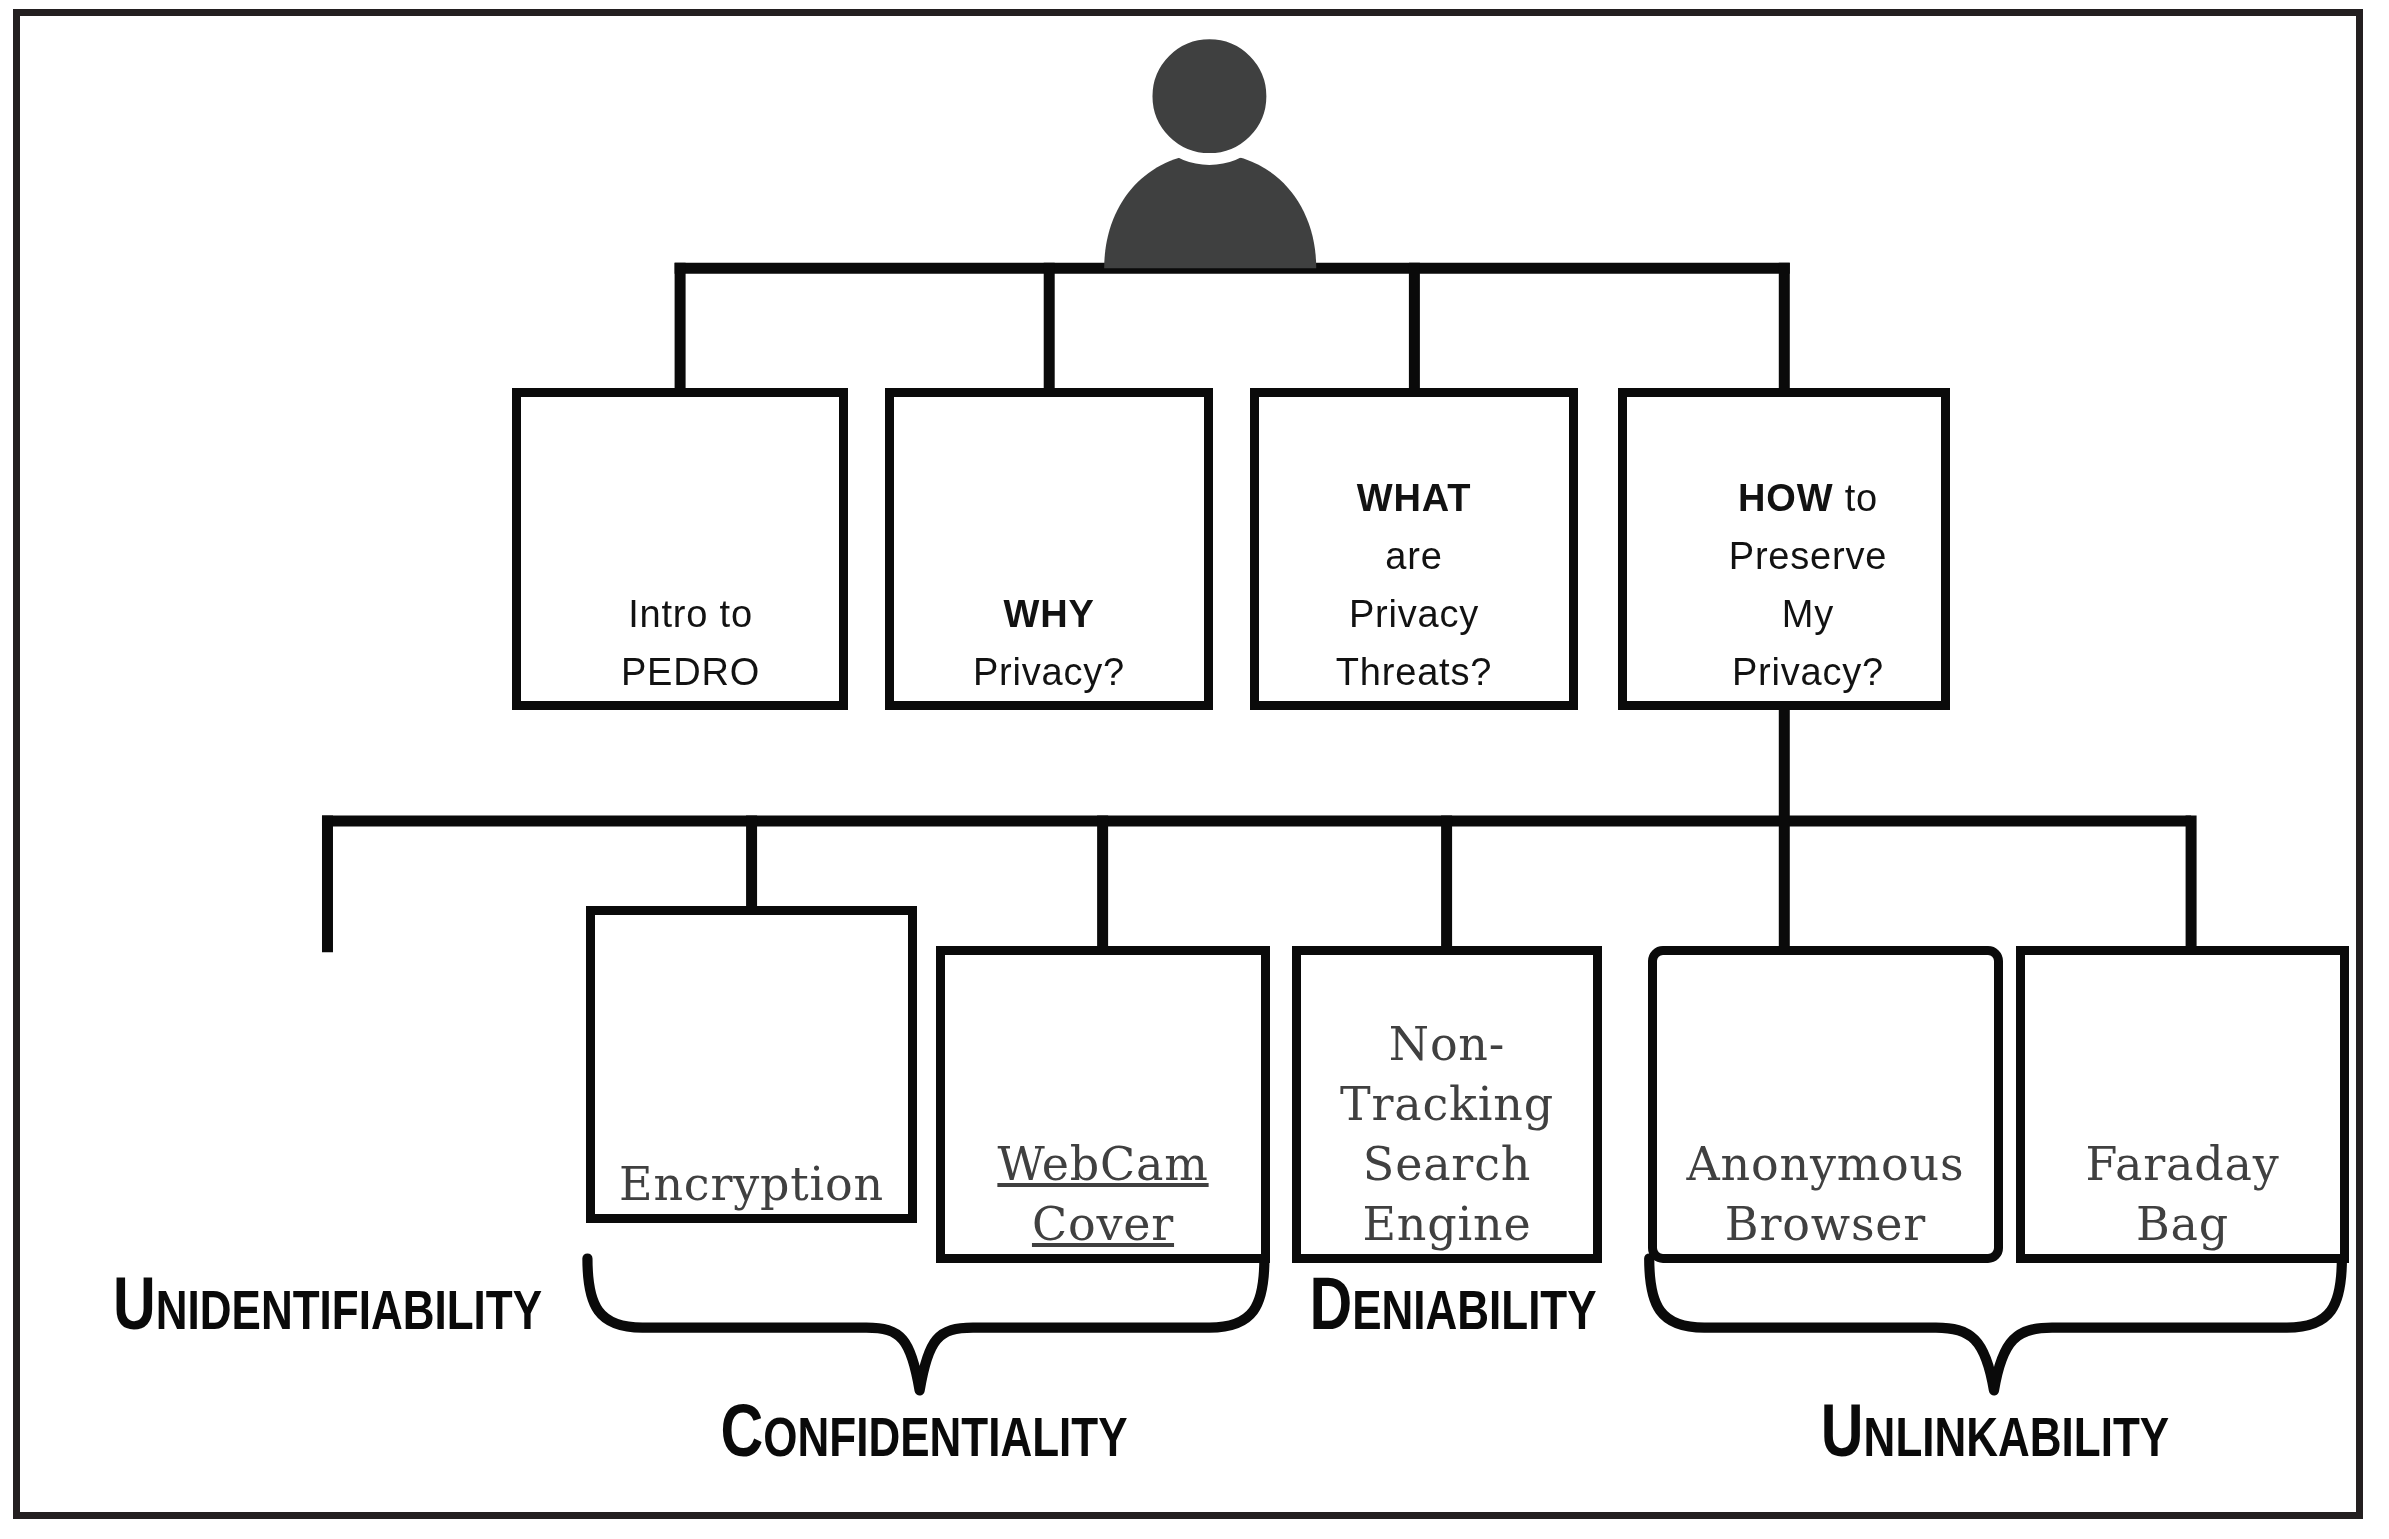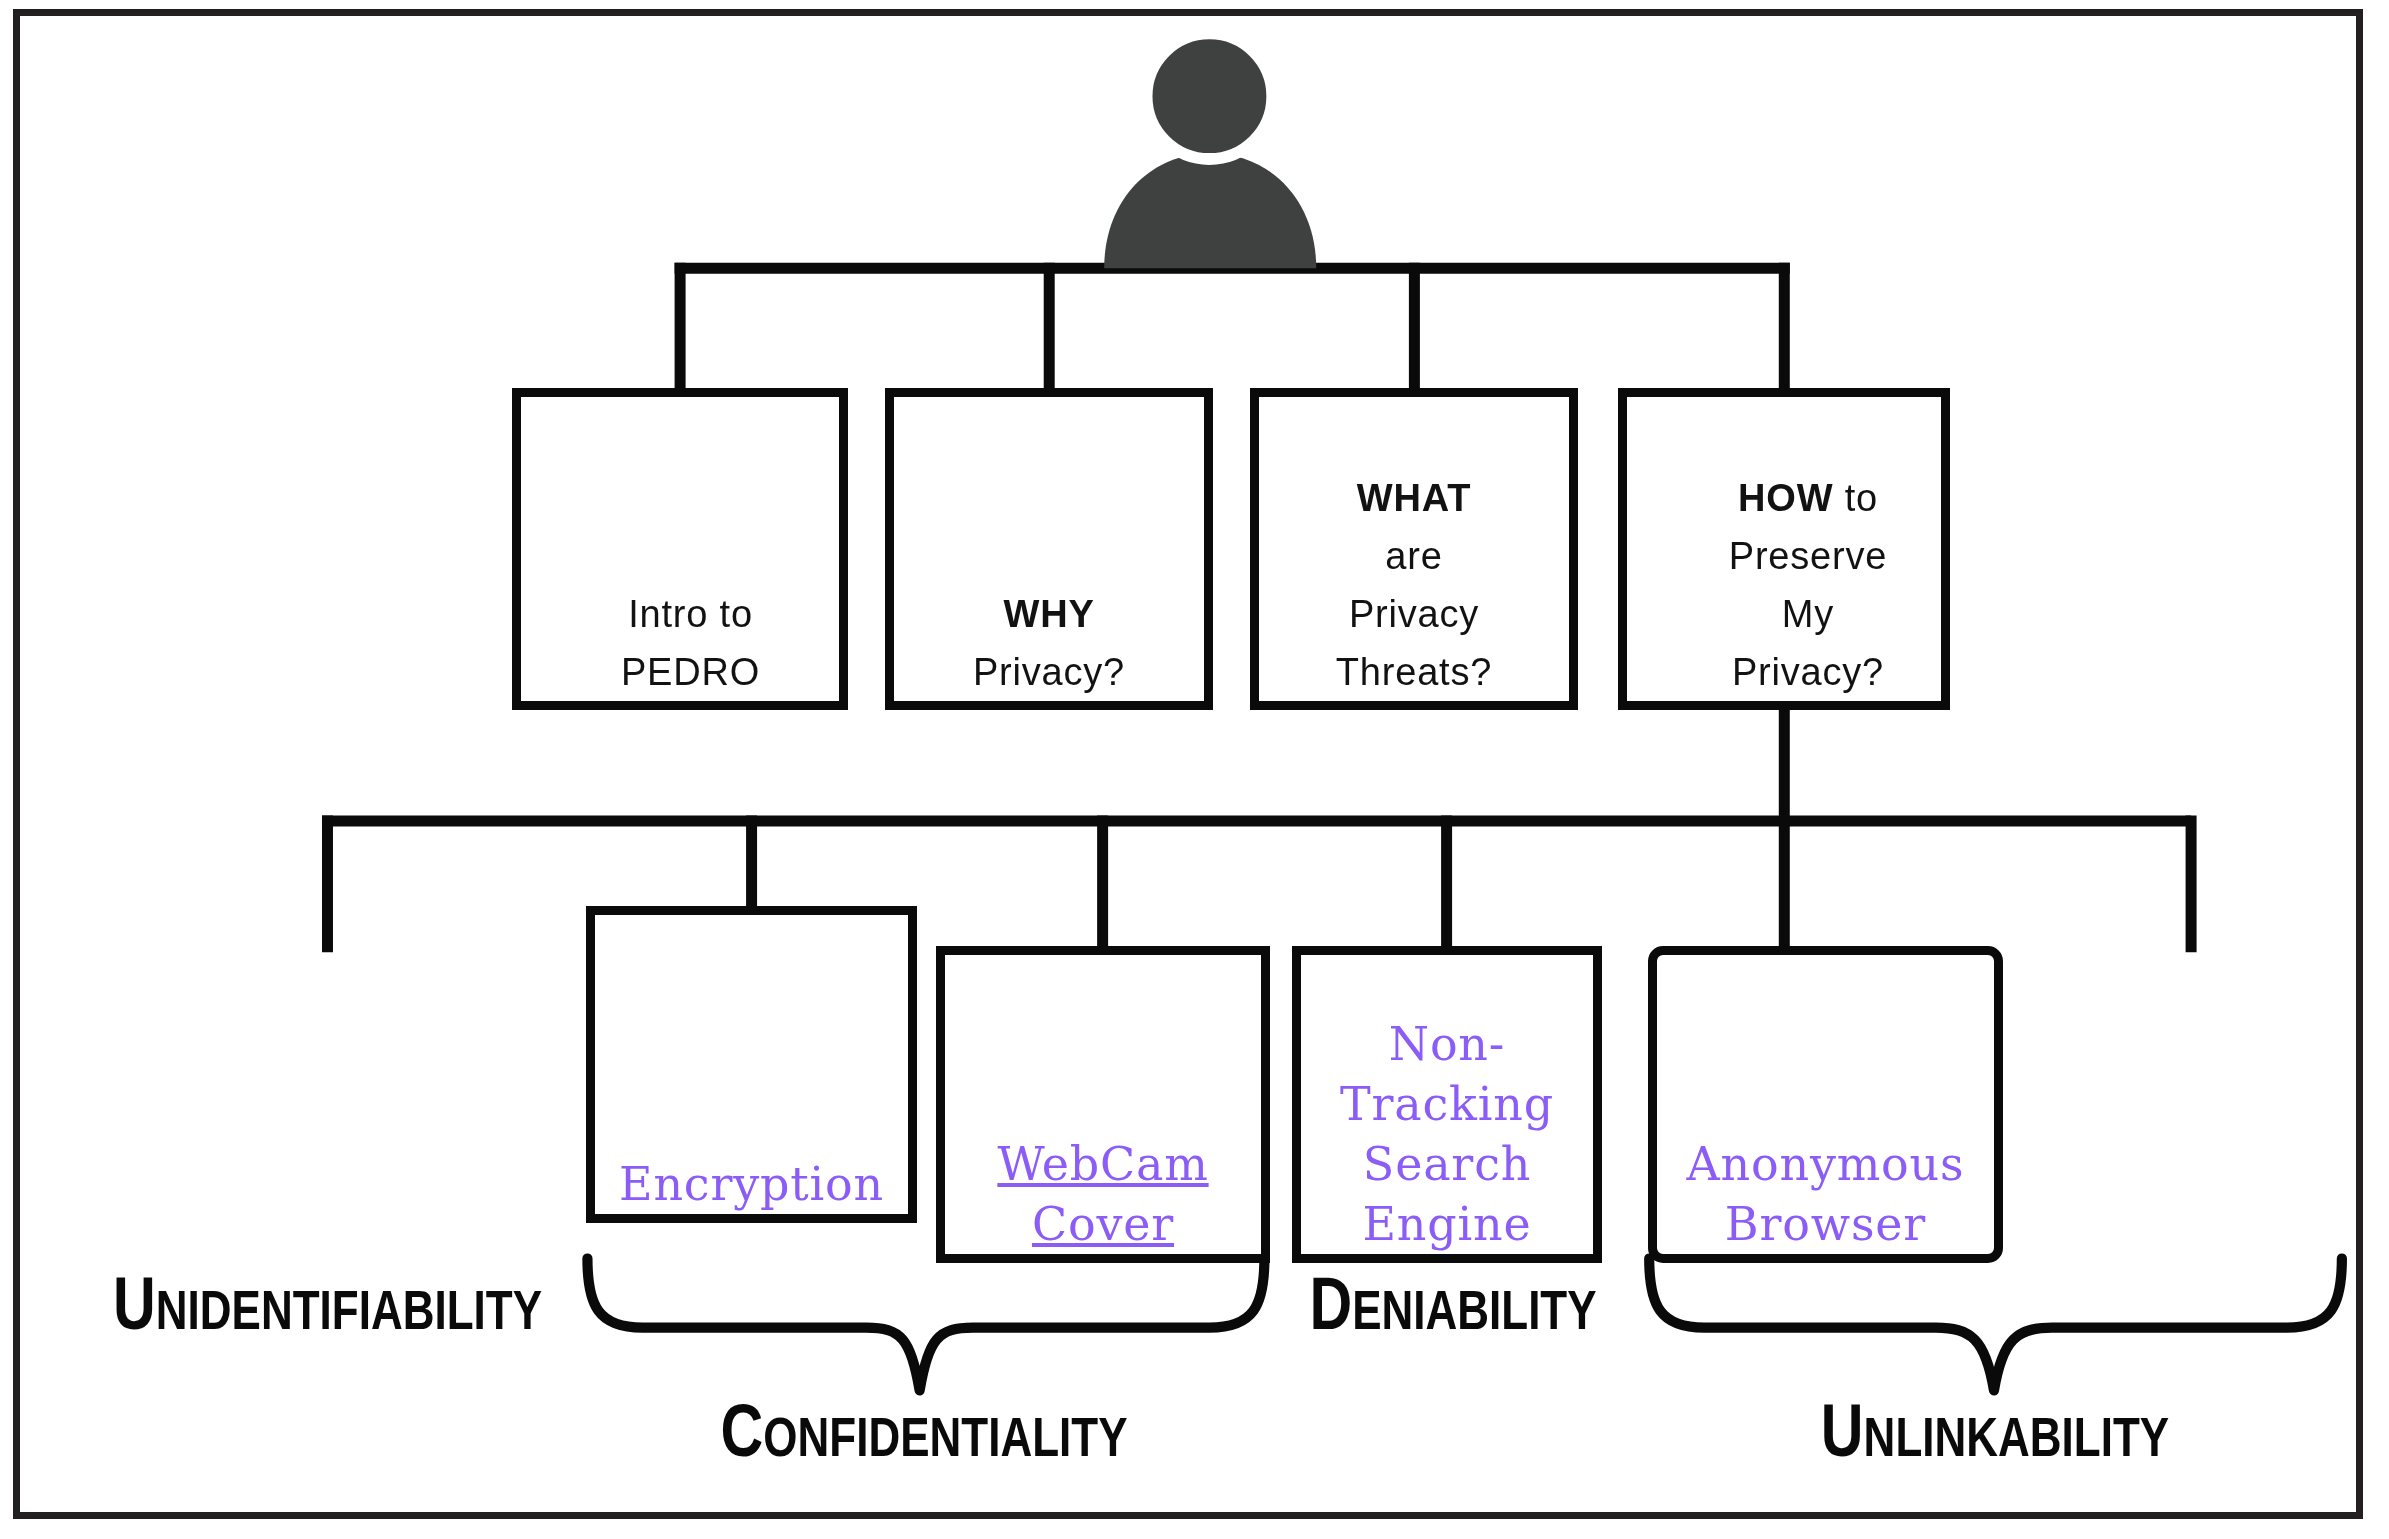"Non-" .node-bottom { color: #8b5cf6 -> #404040 }
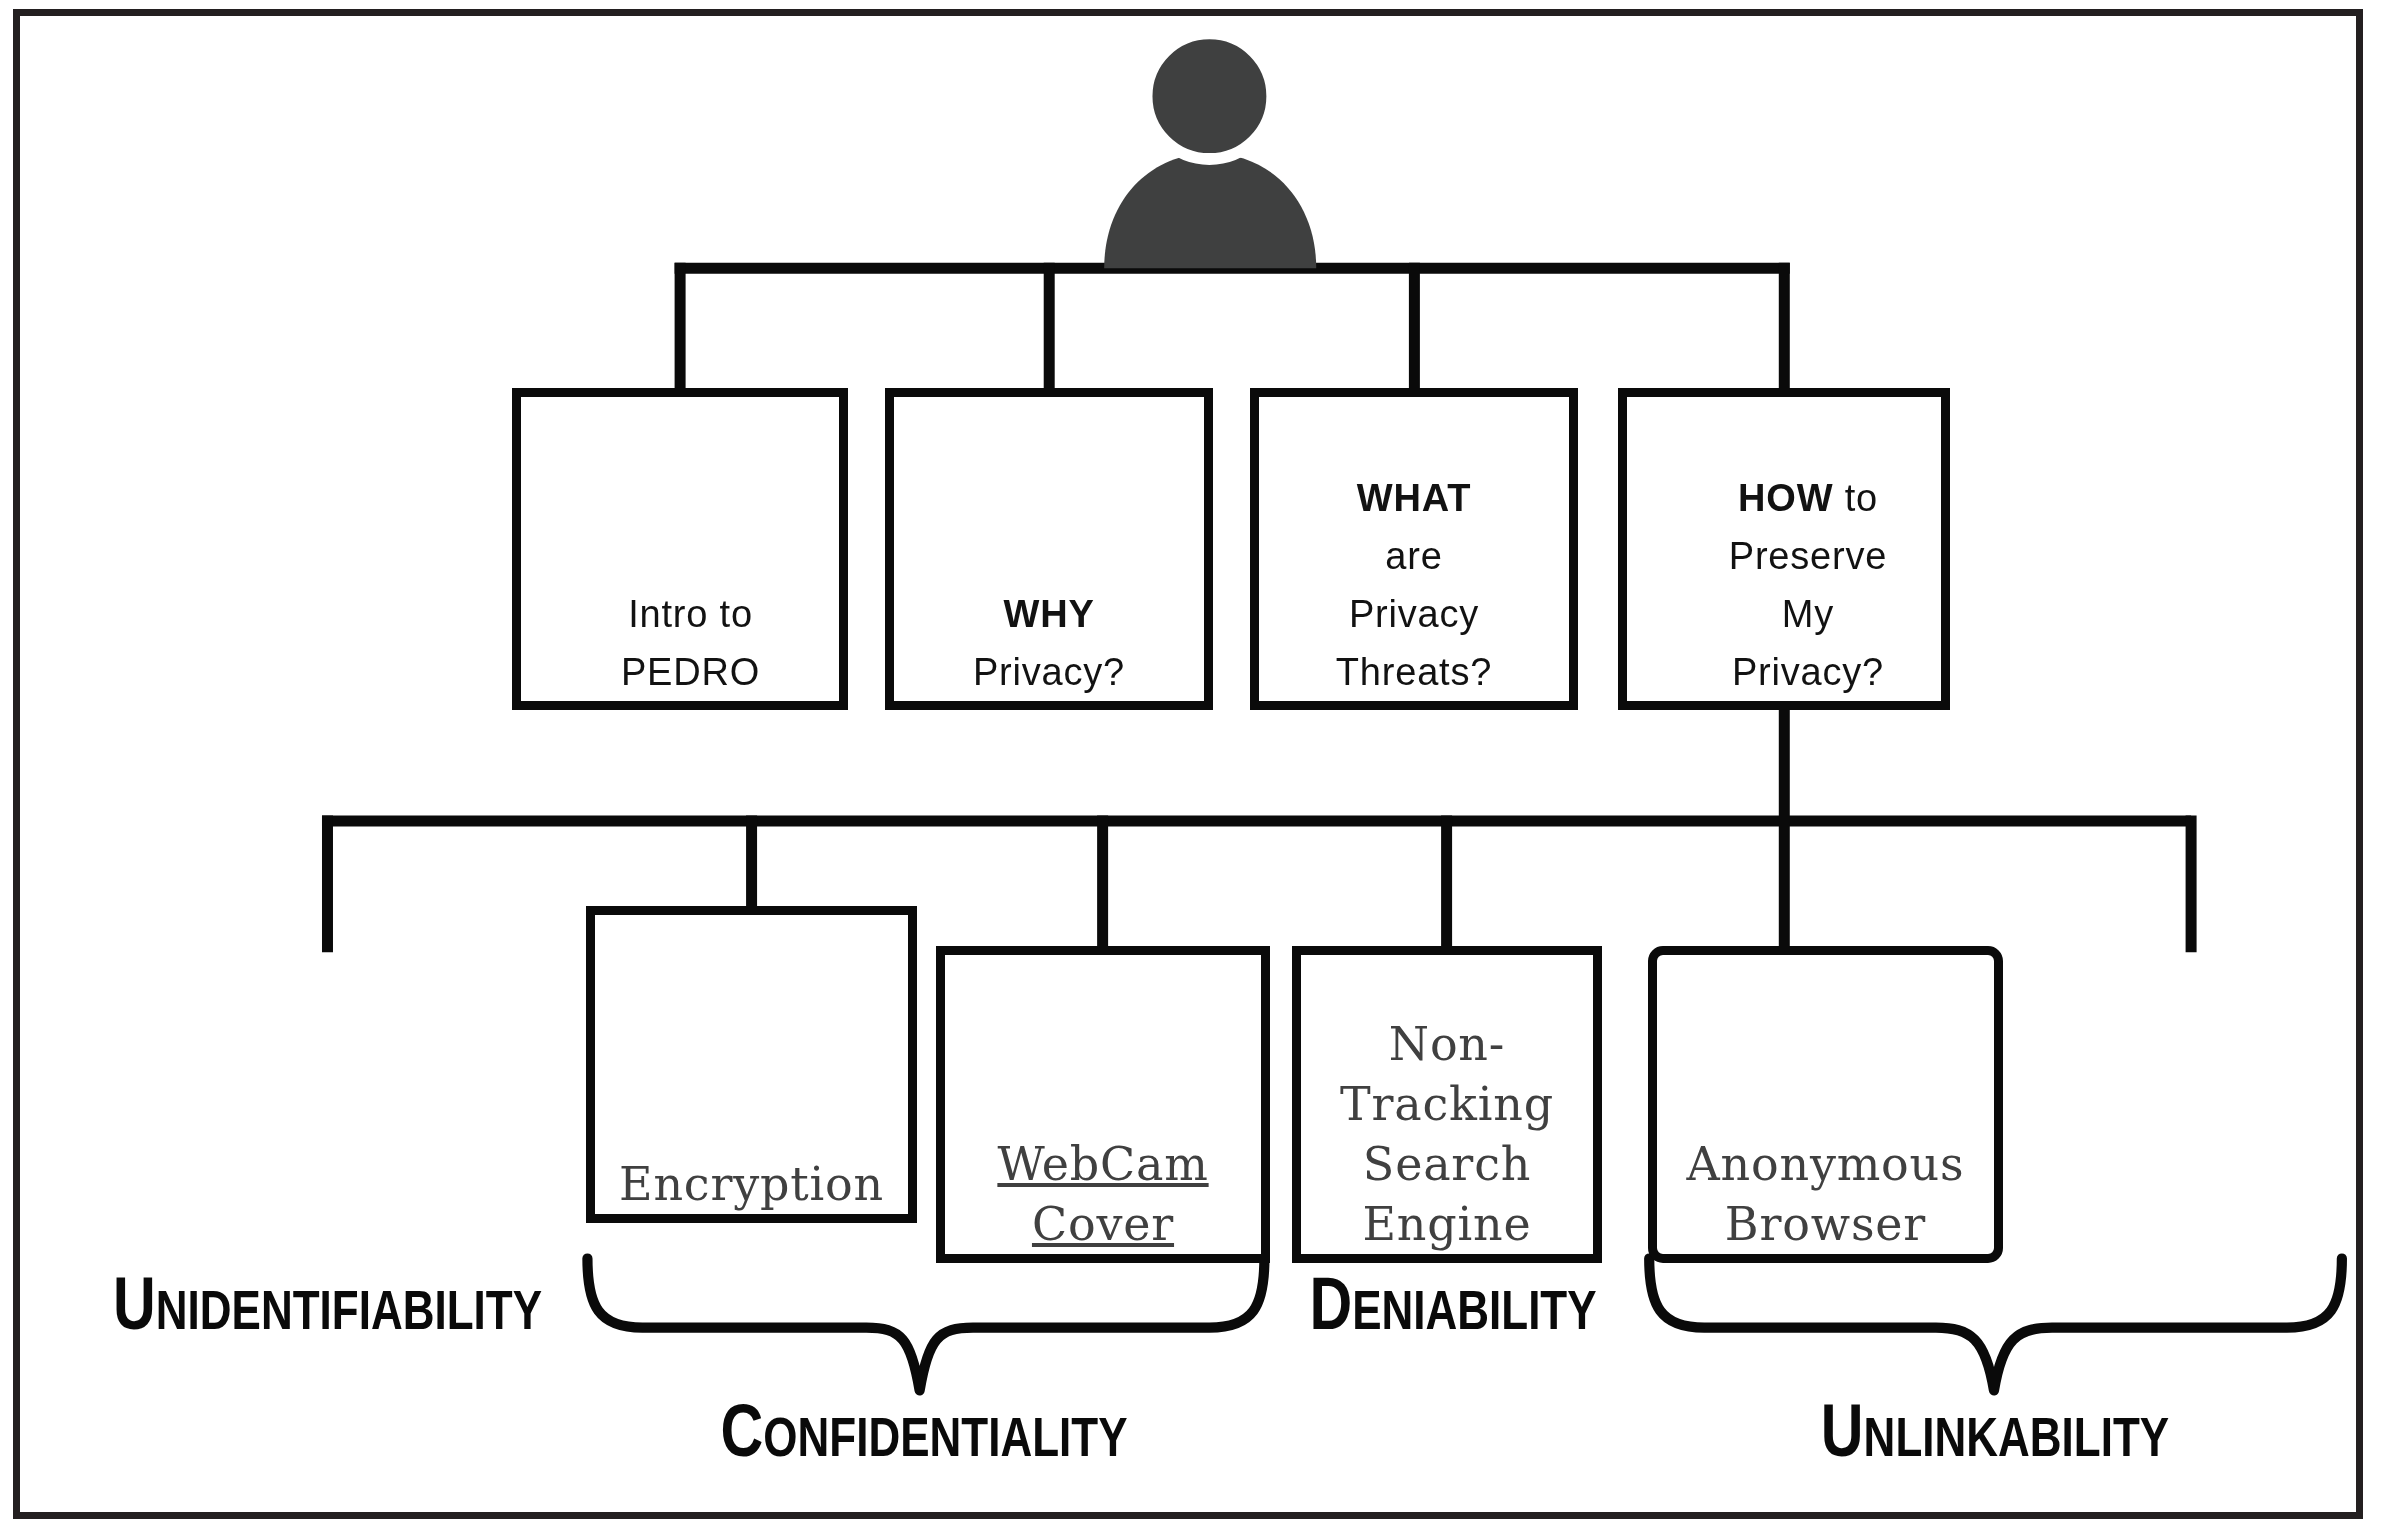"Faraday" div.node { html: none -> <div> <div>Faraday Bag</div> </div> }
